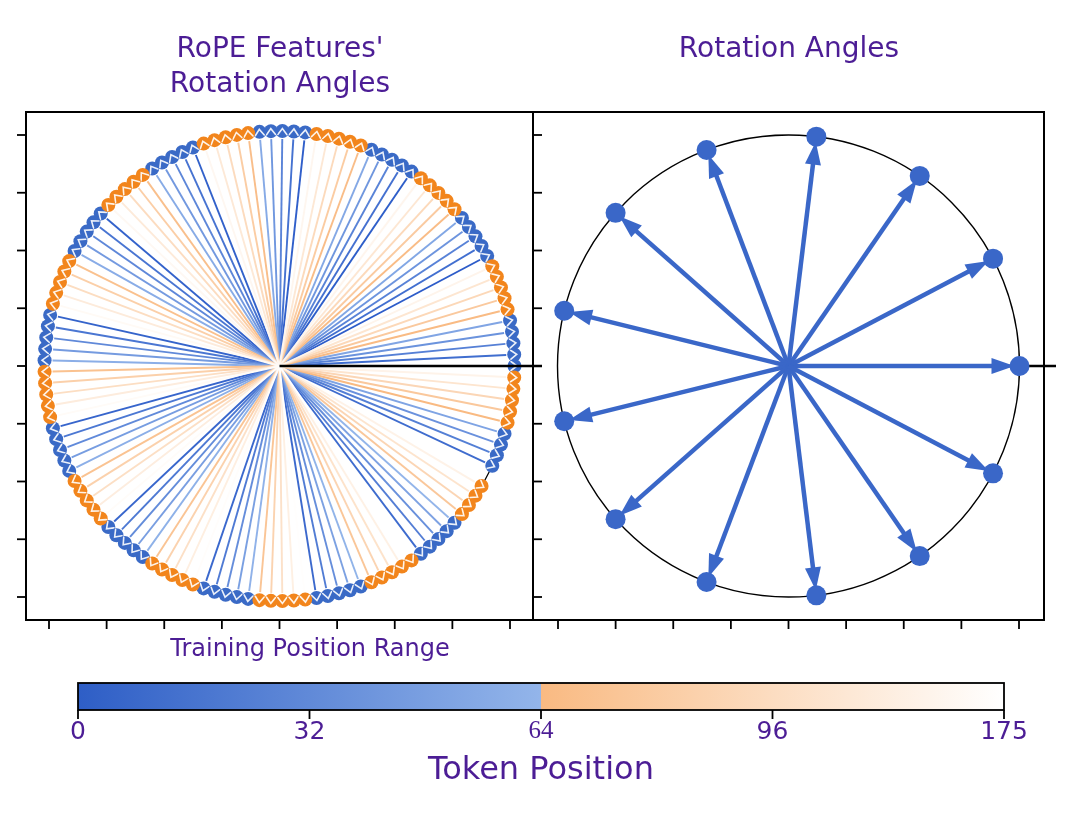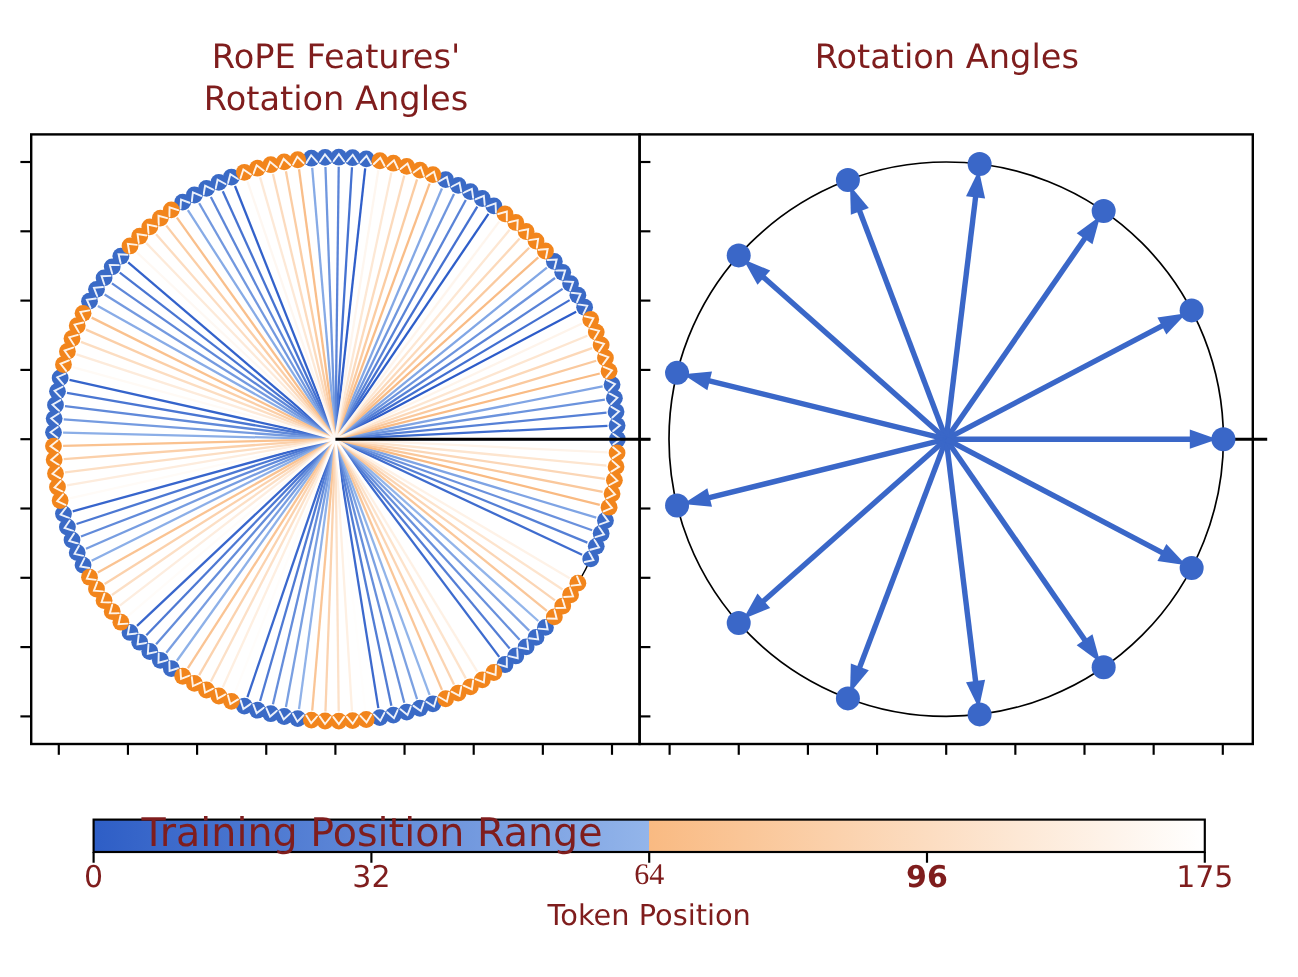"RoPE Features'" .fig { color: #7f1d1d -> #4c1d95 }
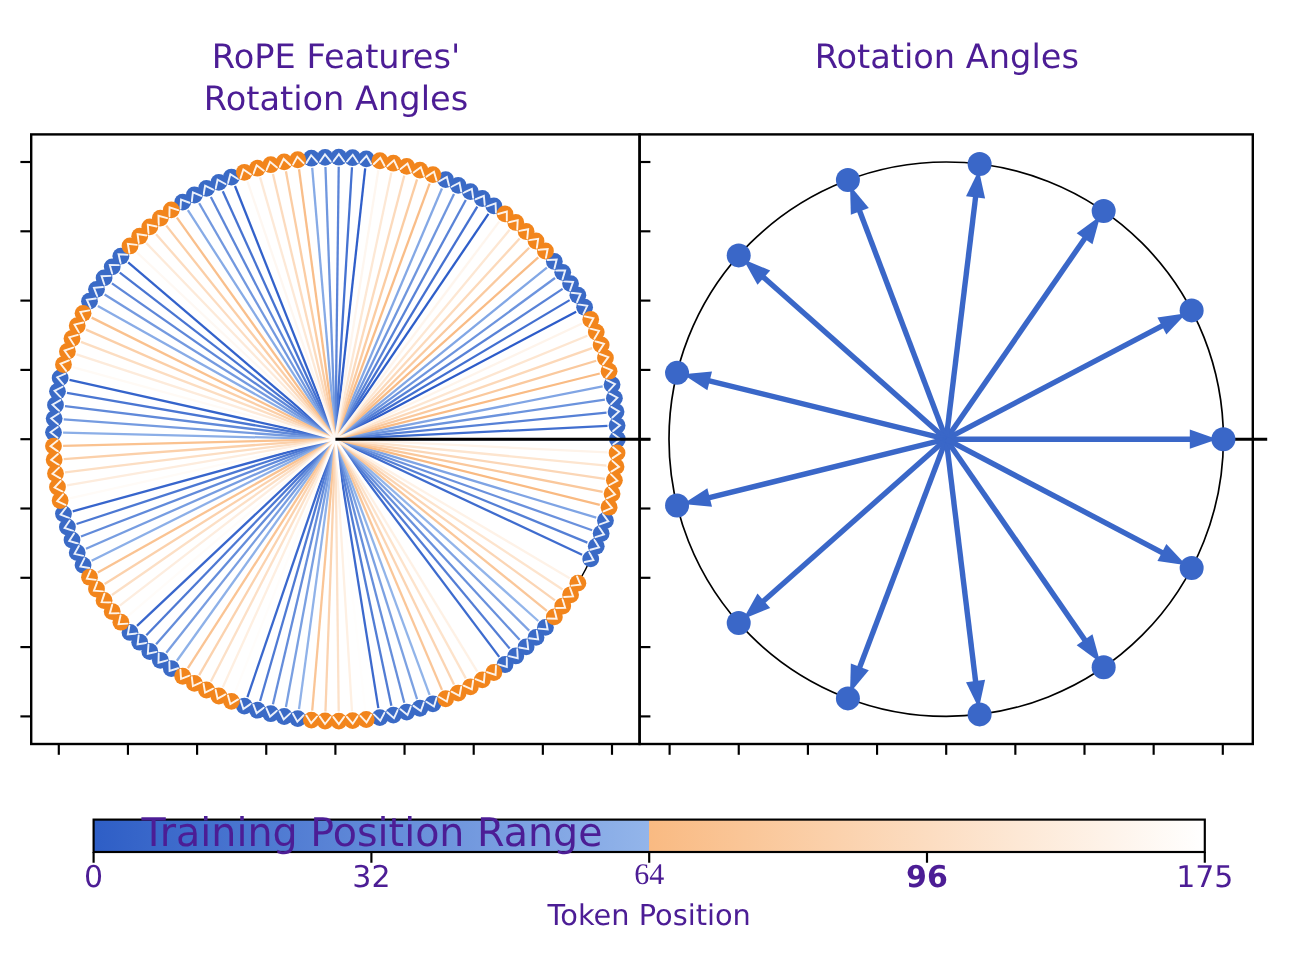"Training Position Range" .rangelabel { font-size: 33px -> 24px; margin-top: 40px -> none }
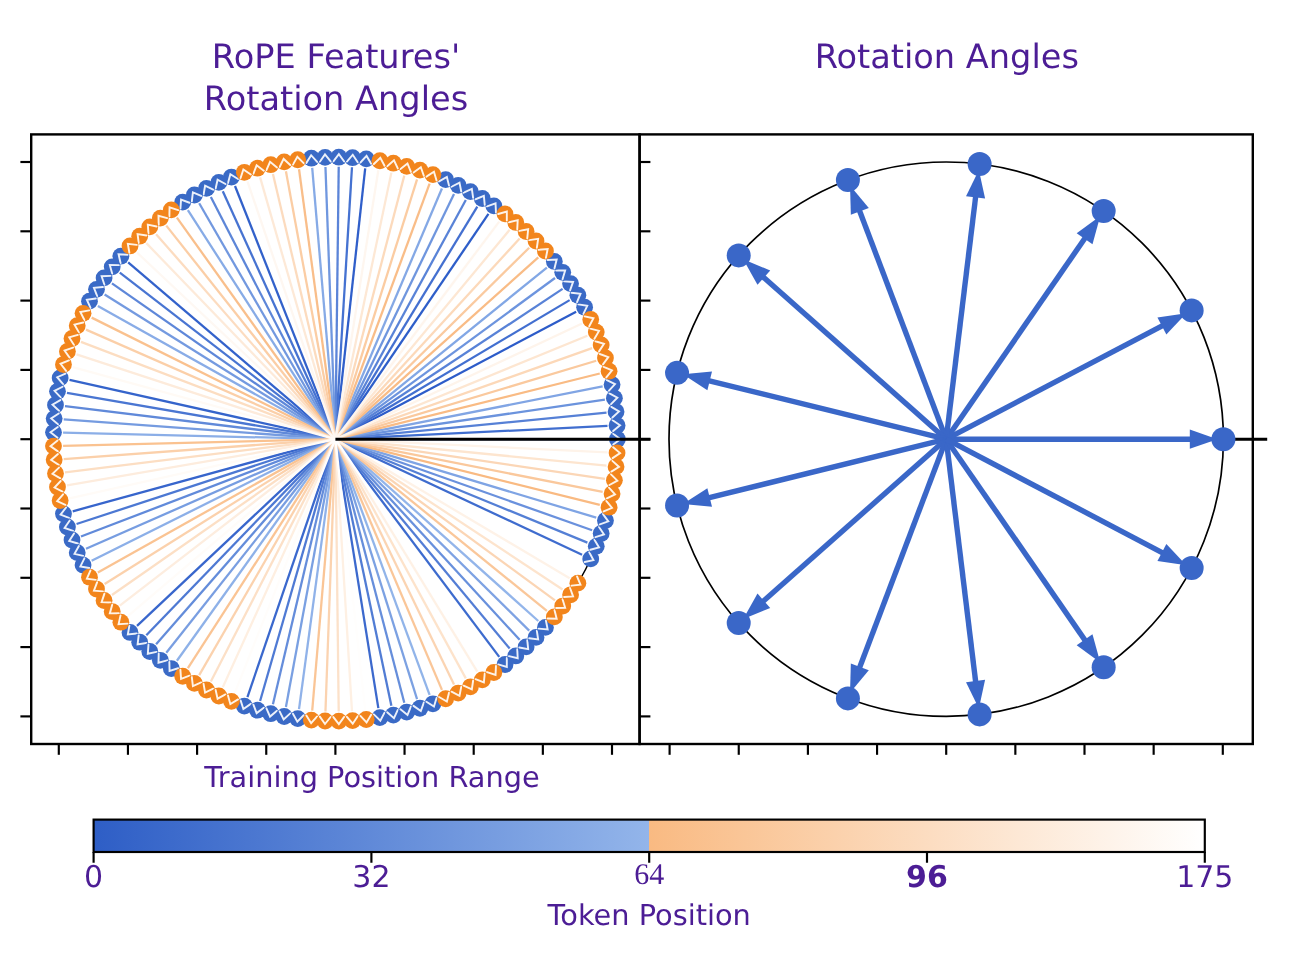"96" div.ticklabel { font-weight: bold -> none }
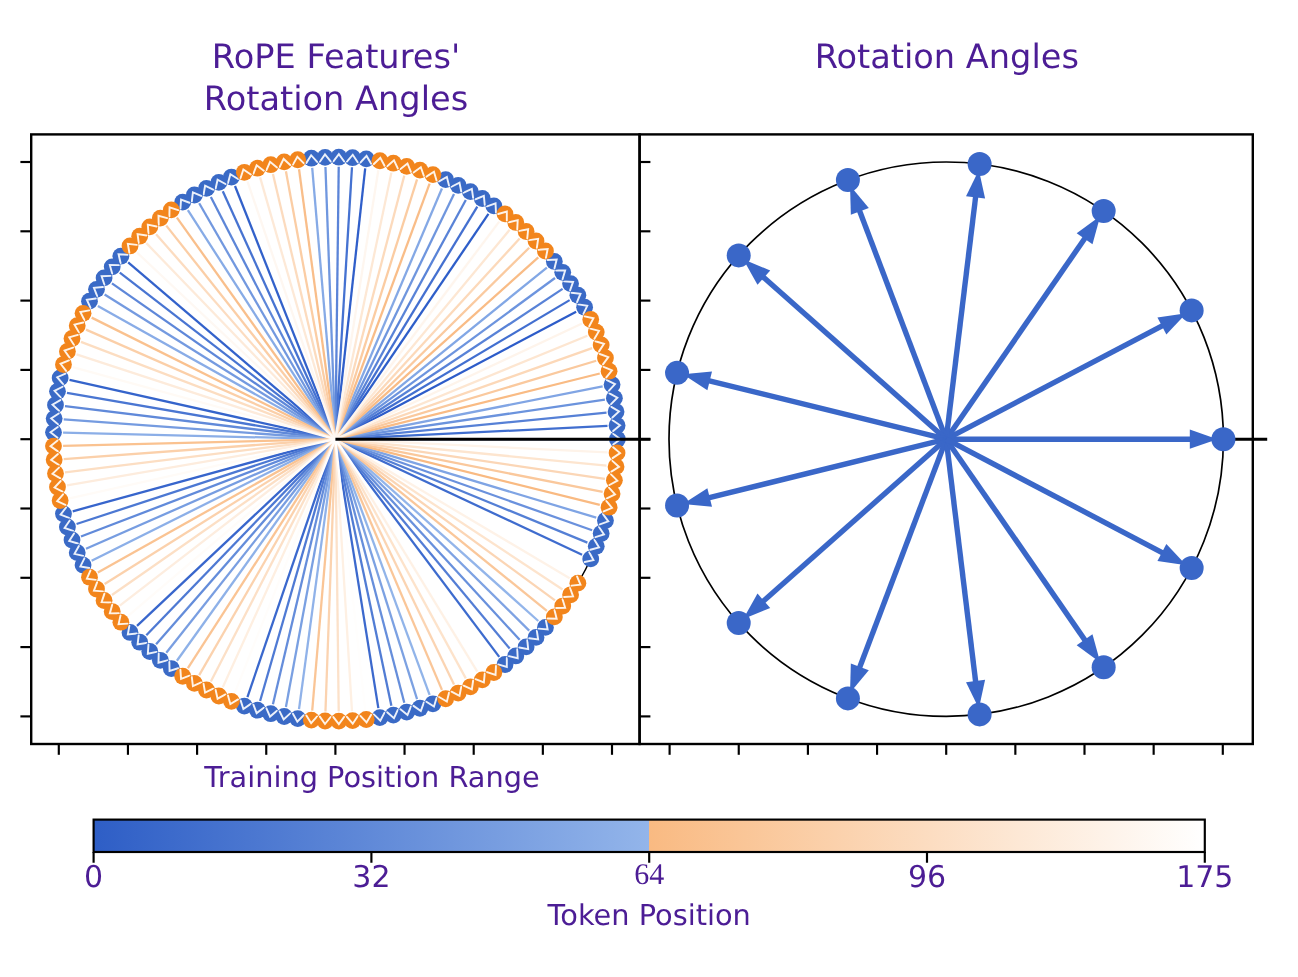"Token Position" .tokenlabel { font-size: 24px -> 32px }
